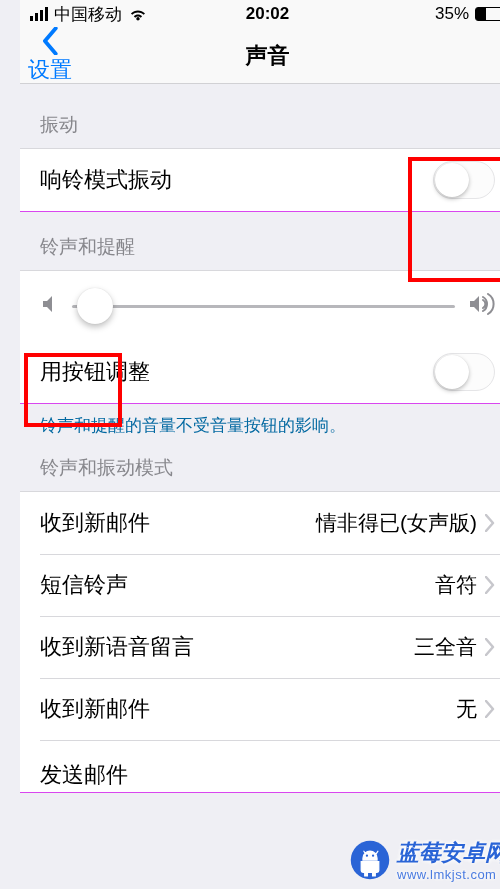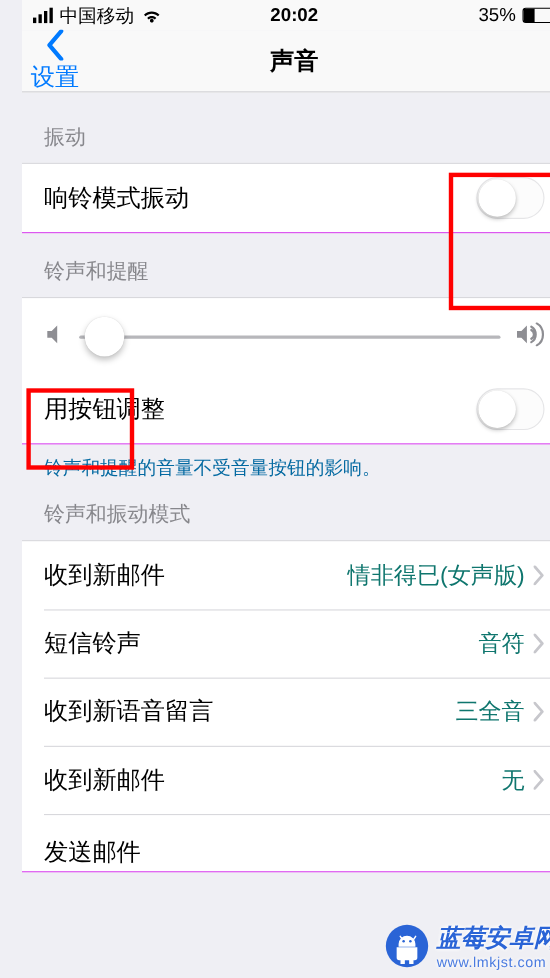"情非得已(女声版)" .row-value { color: #0f766e -> #000000 }
